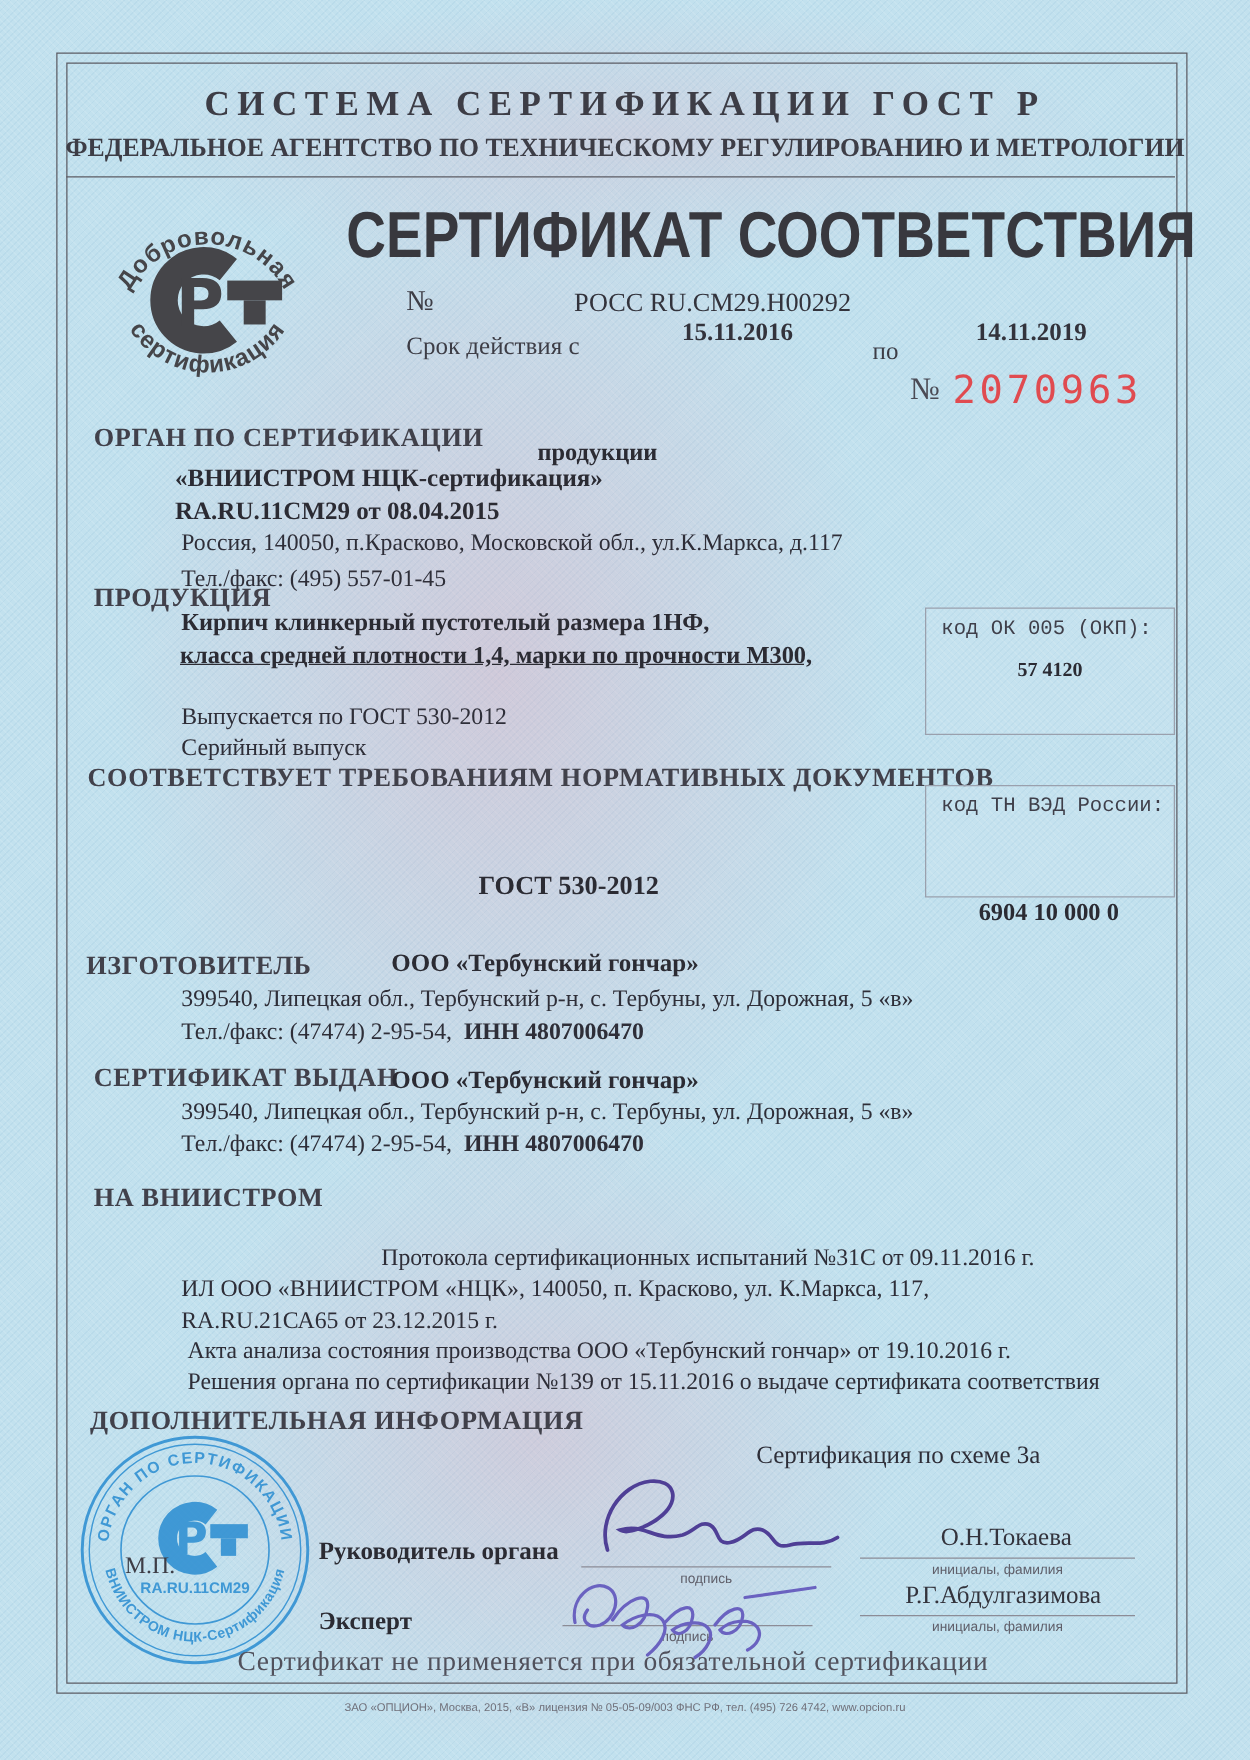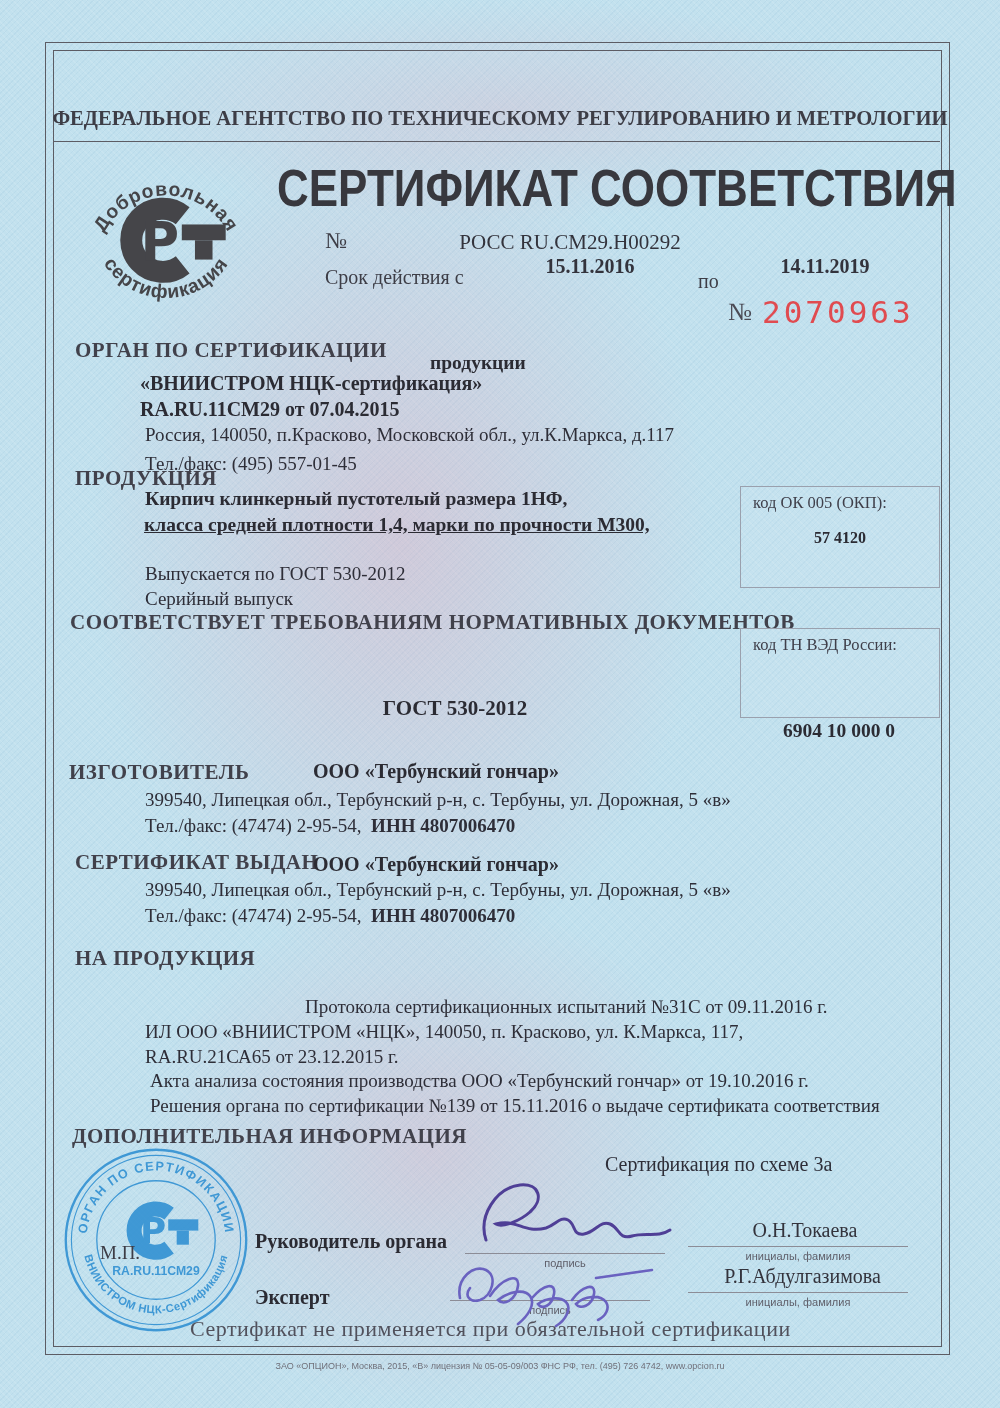"СИСТЕМА СЕРТИФИКАЦИИ ГОСТ Р" div.abs { html: none -> <div>СИСТЕМА СЕРТИФИКАЦИИ ГОСТ Р</div> }
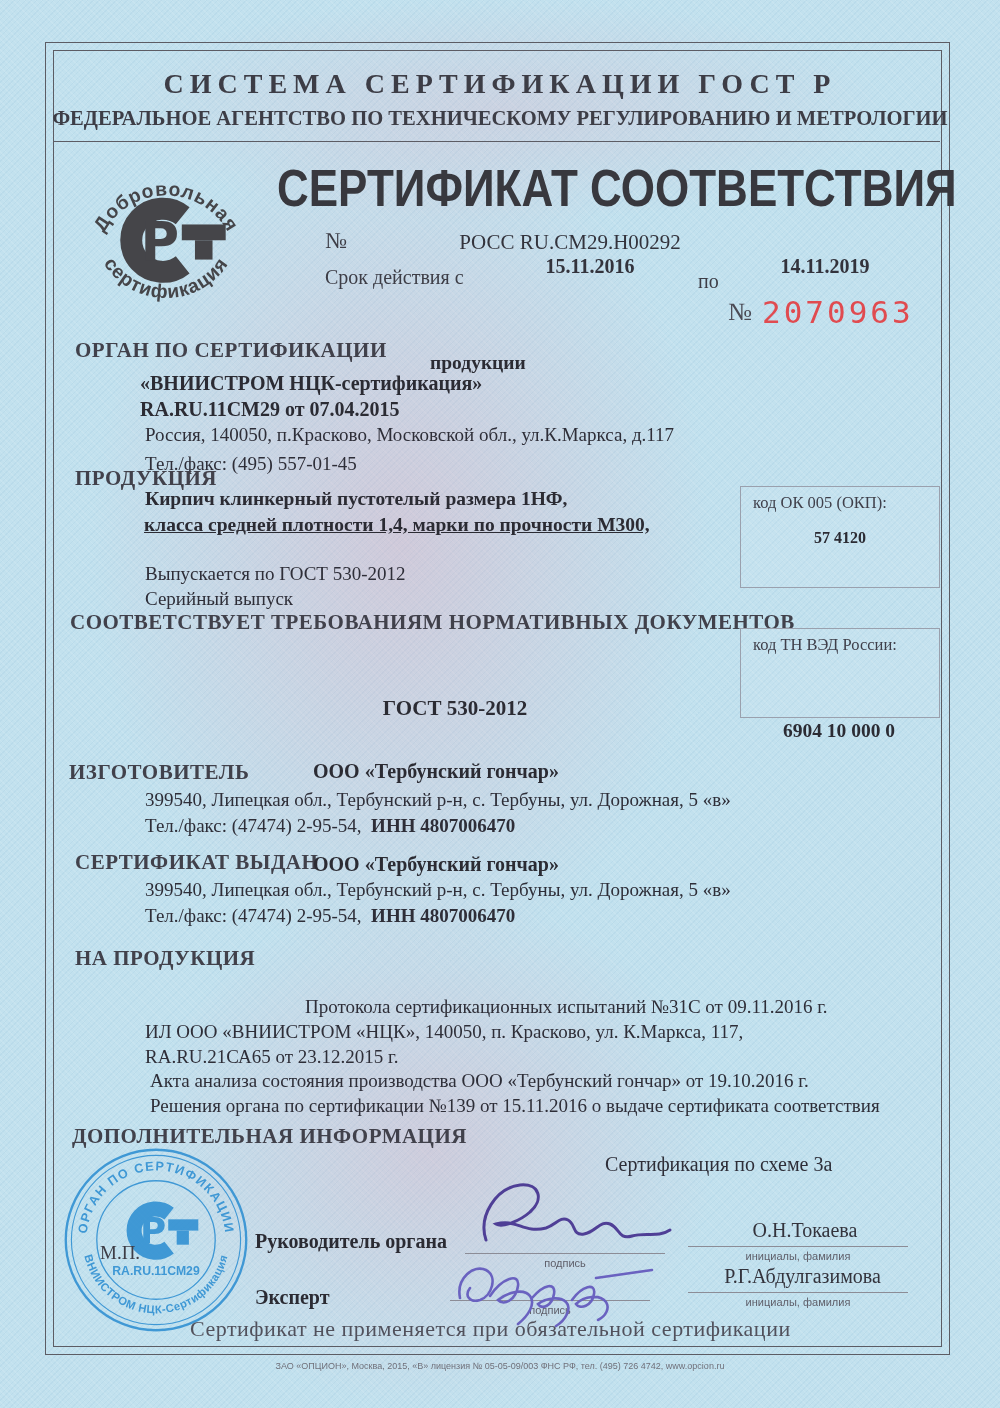"RA.RU.11СМ29 от 07.04.2015" div.abs { text: 07.04.2015 -> 08.04.2015 }
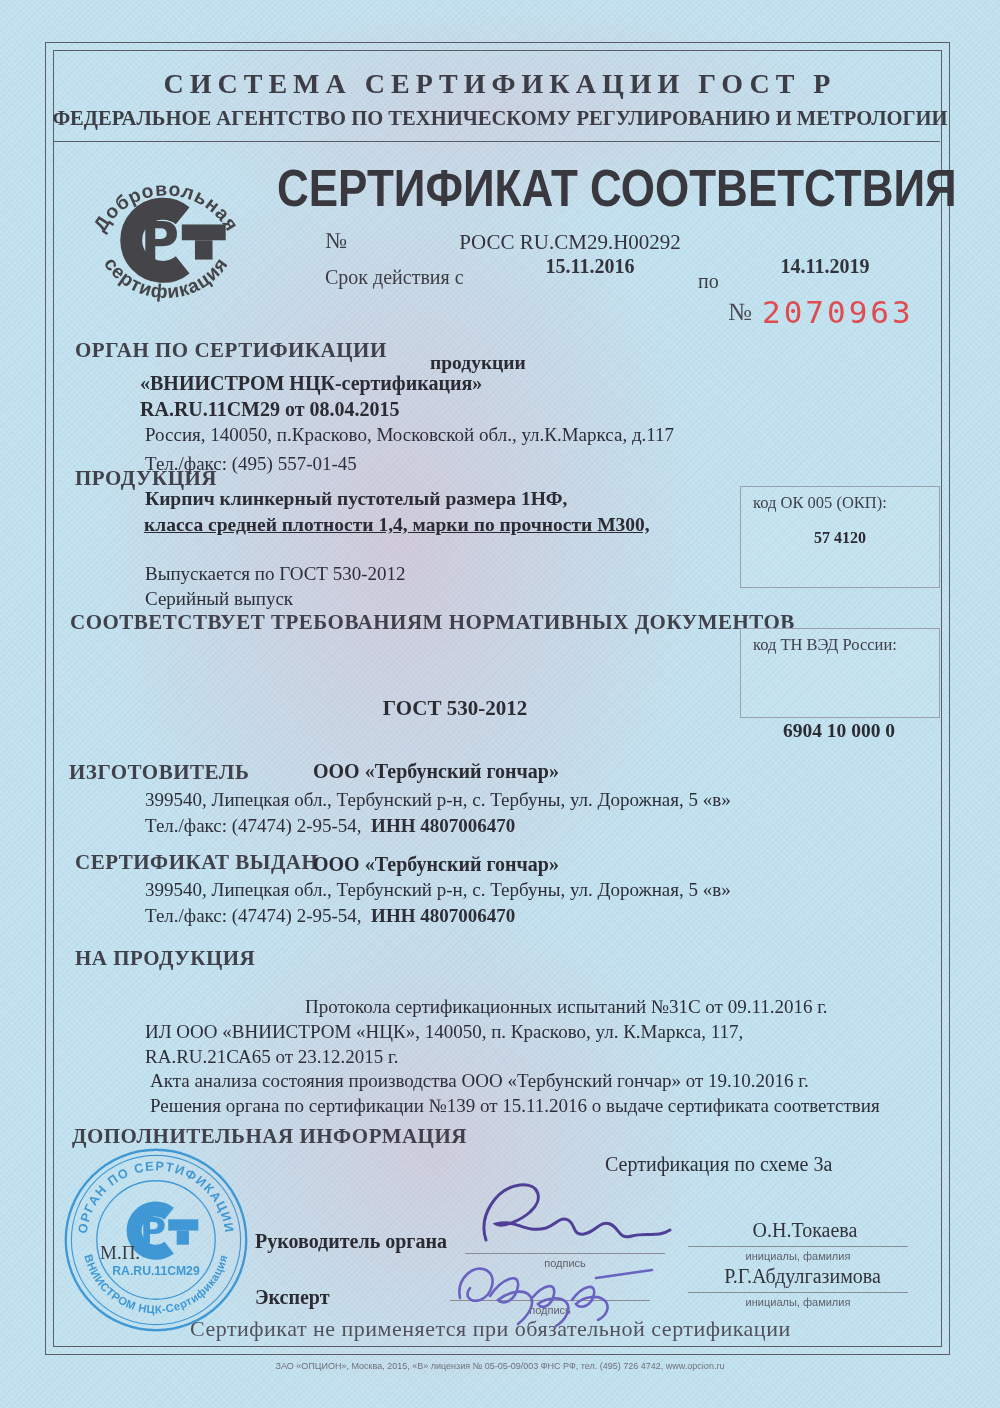"код ОК 005 (ОКП):" .code-box .lbl { font-family: none -> Liberation Mono, monospace }
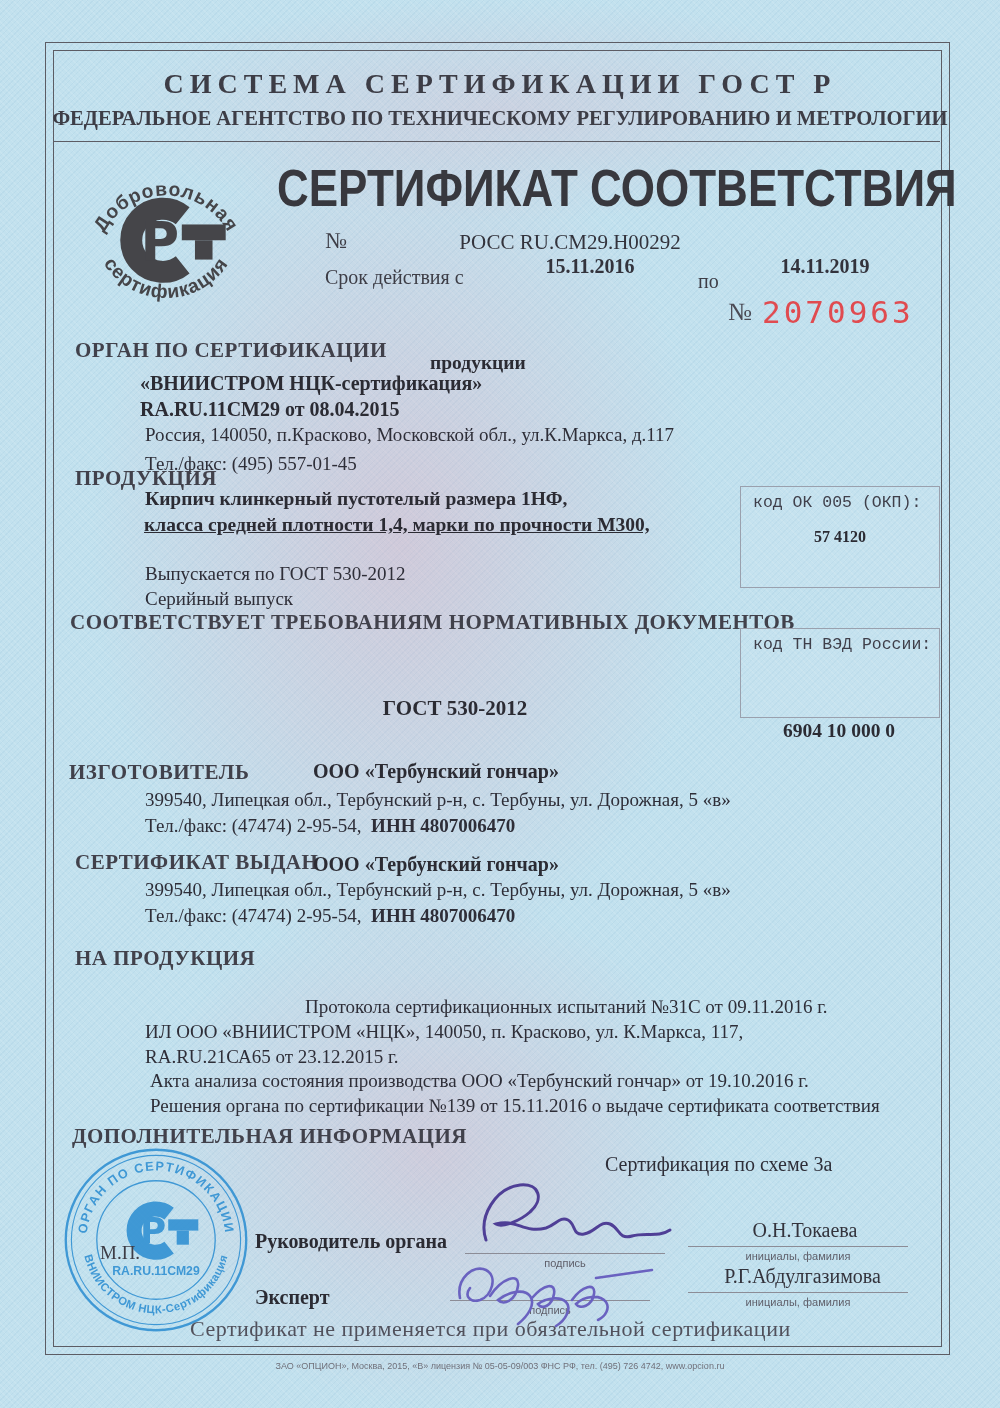"НА ПРОДУКЦИЯ" div.abs { text: ПРОДУКЦИЯ -> ВНИИСТРОМ }
